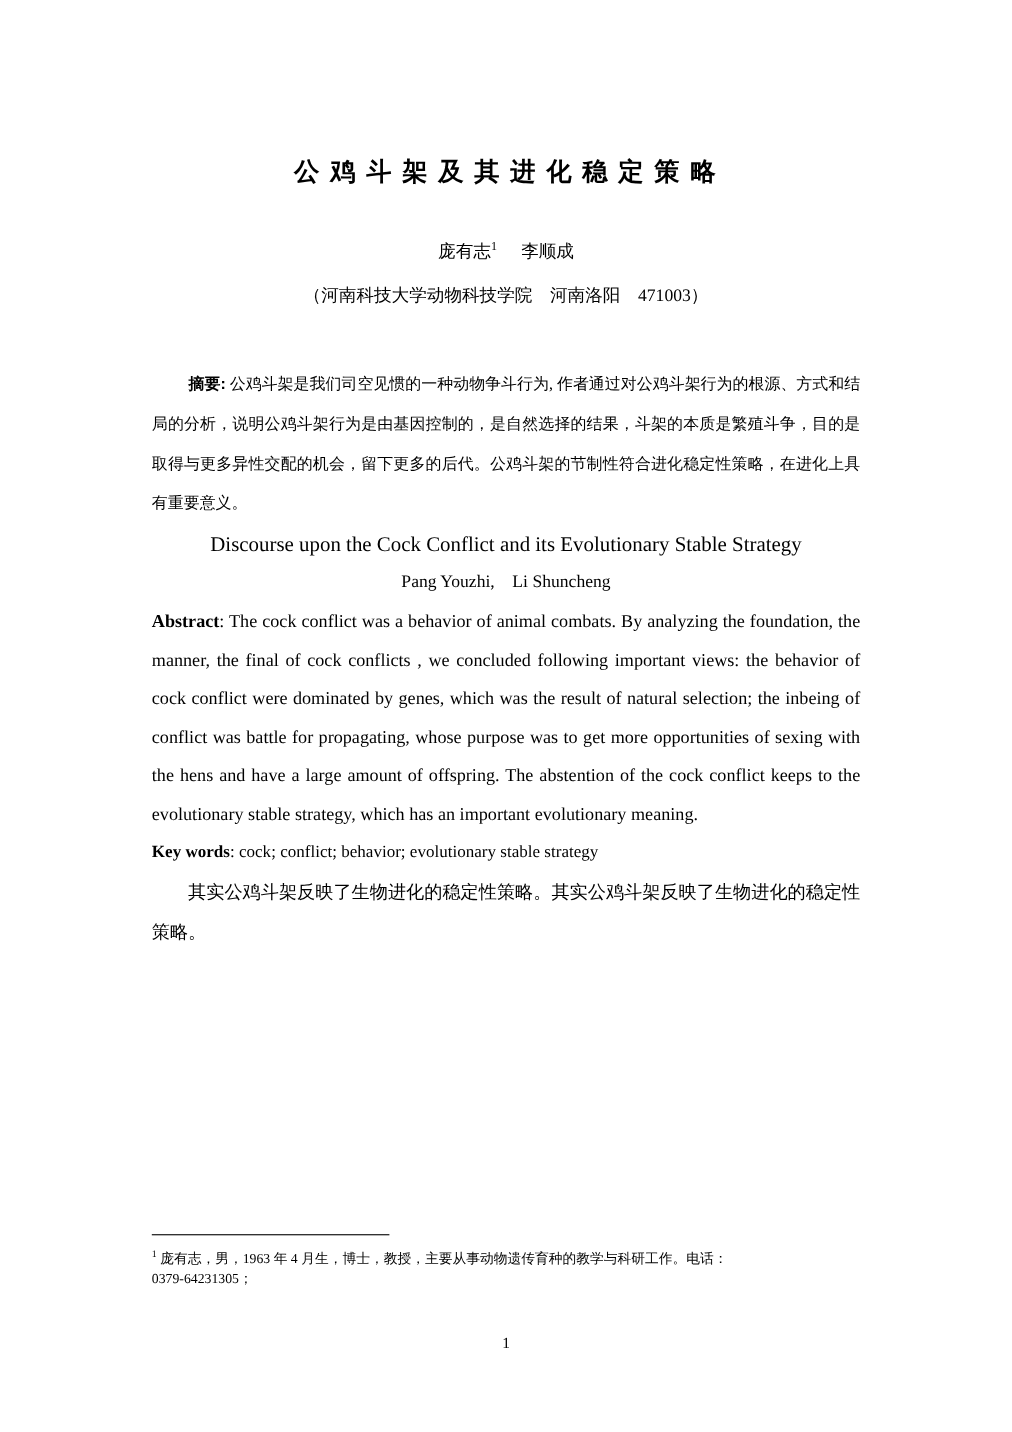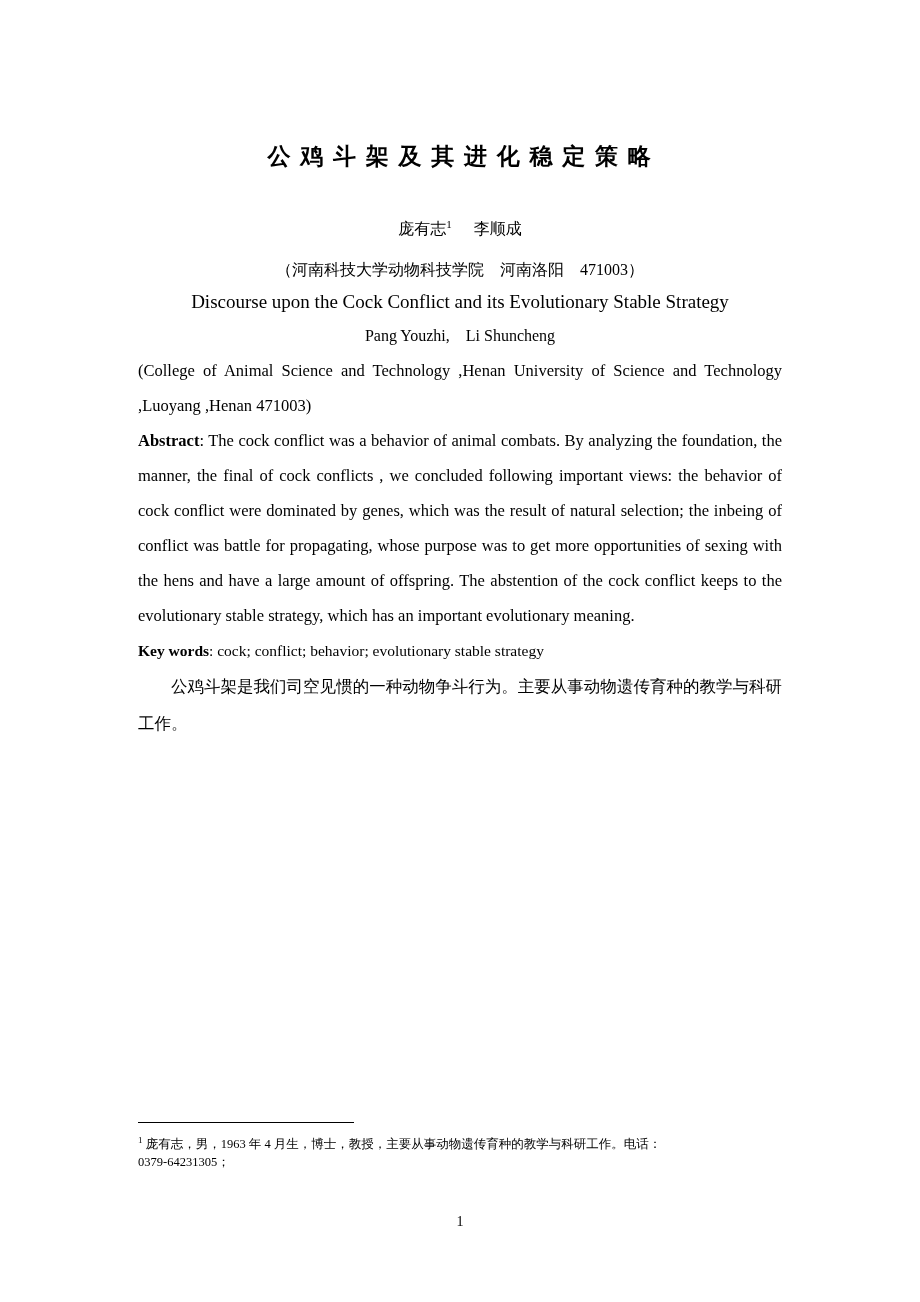"摘要: 公鸡斗架是我们司空见惯的一种动物争斗行为," p.abstract-cn { html: none -> <p><b>摘要:</b><span> 公鸡斗架是我们司空见惯的一种动物争斗行为, 作者通过对公鸡斗架行为的根源、方式和结局的分析，说明公鸡斗架行为是由基因控制的，是自然选择的结果，斗架的本质是繁殖斗争，目的是取得与更多异性交配的机会，留下更多的后代。公鸡斗架的节制性符合进化稳定性策略，在进化上具有重要意义。</span></p> }
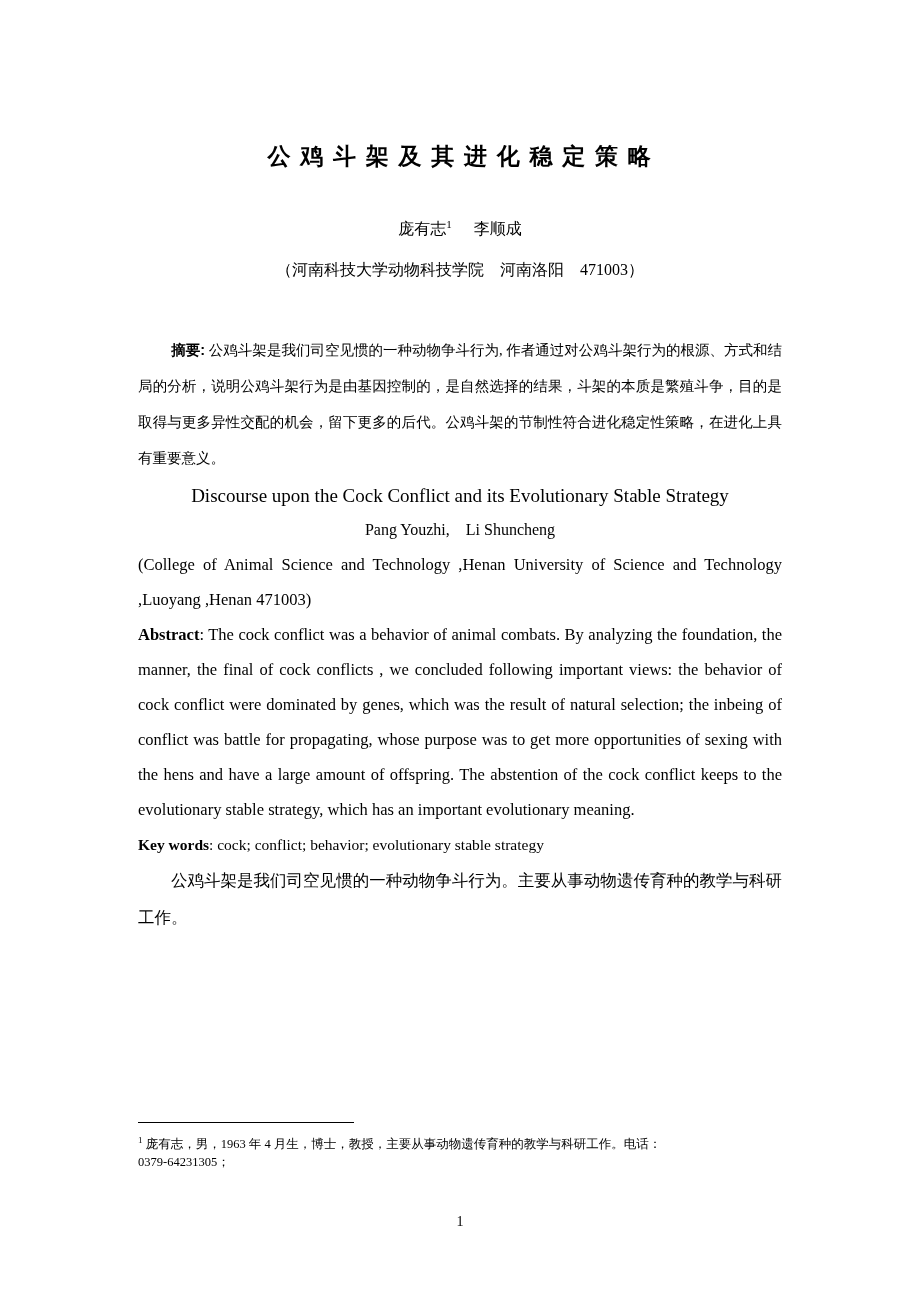"(College of Animal Science and" p.affil-en { html: <p>(College of Animal Science and Technology ,Henan University of Science and Technology ,Luoyang ,Henan 471003)</p> -> none }
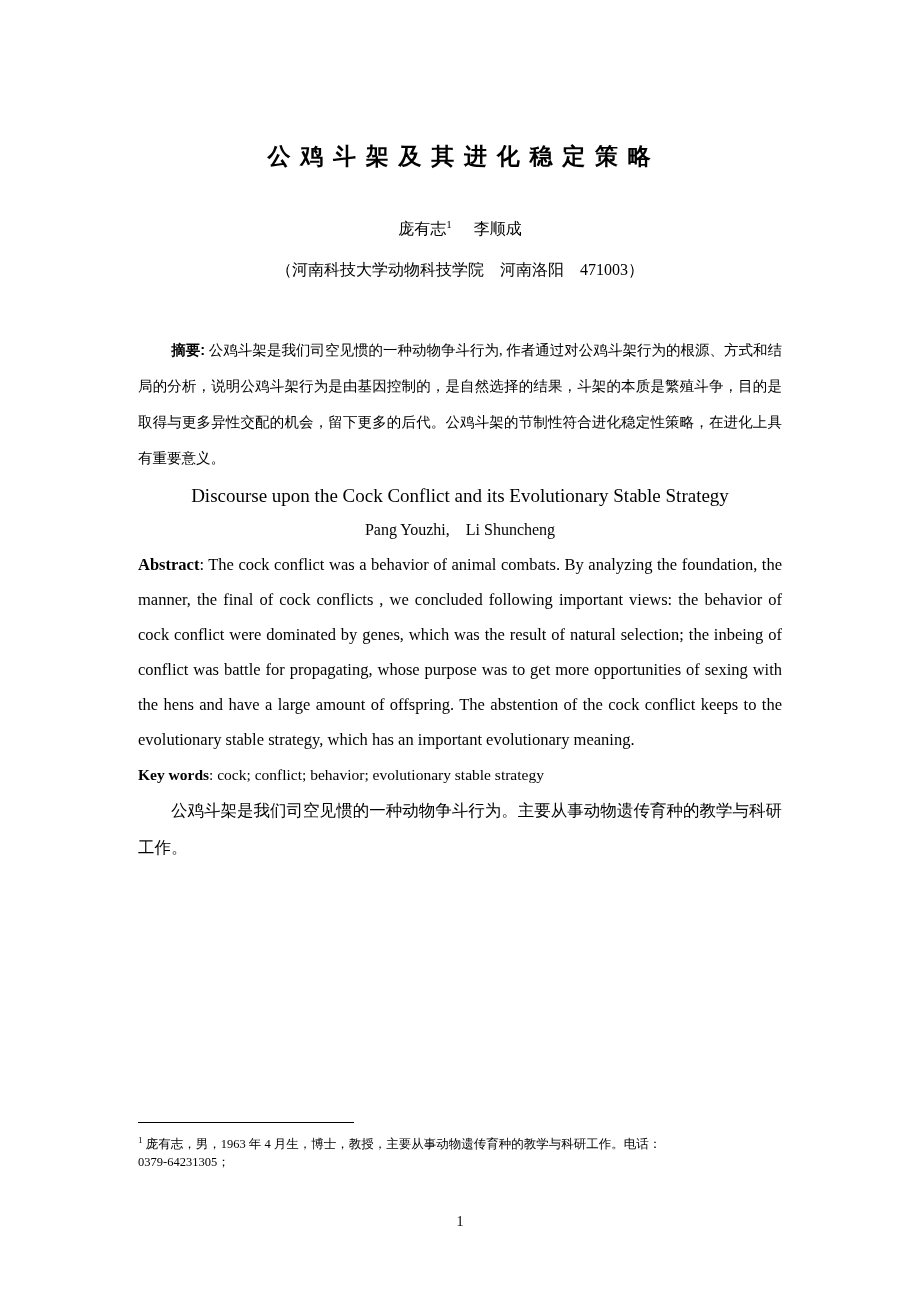"公鸡斗架是我们司空见惯的一种动物争斗行为。主要从事动物遗传育种的教学与科研工作。" p.body-para { text: 公鸡斗架是我们司空见惯的一种动物争斗行为。主要从事动物遗传育种的教学与科研工作 -> 其实公鸡斗架反映了生物进化的稳定性策略。其实公鸡斗架反映了生物进化的稳定性策略 }
